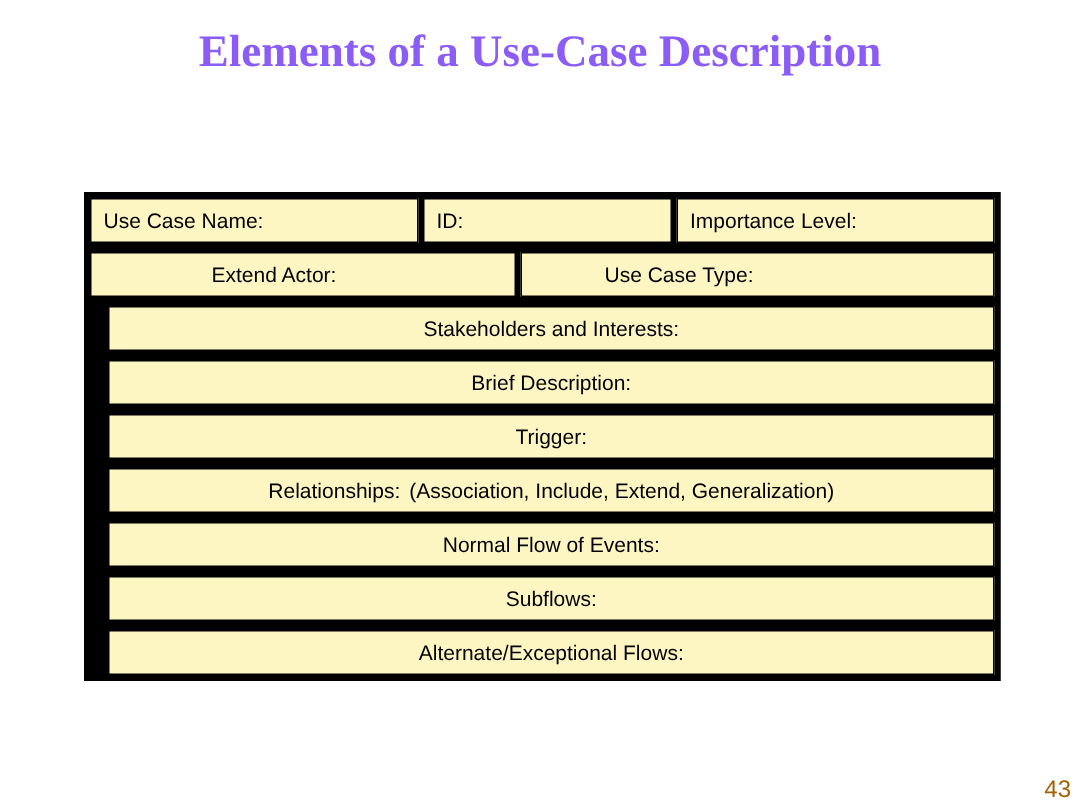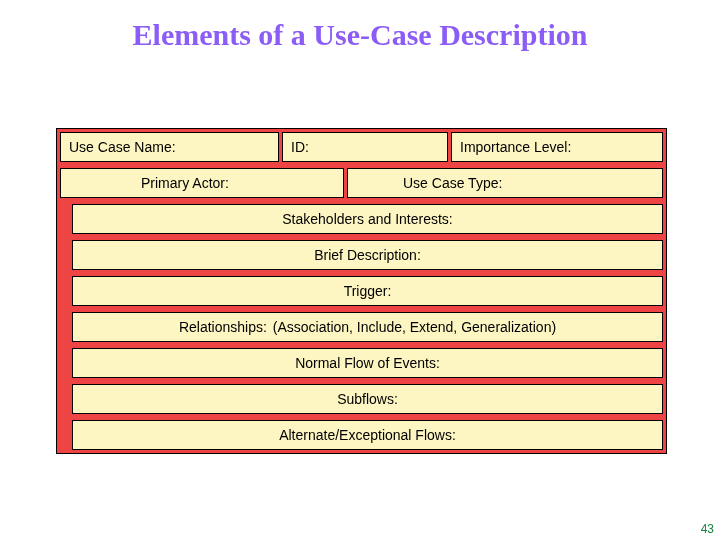"Use Case Name:" .table-wrap { background: #ef4444 -> #000000 }
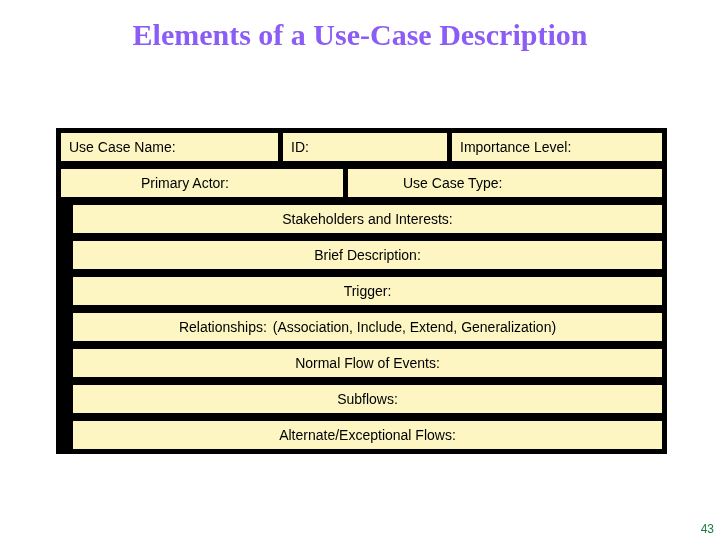"Primary Actor:" div.cell { text: Primary -> Extend }
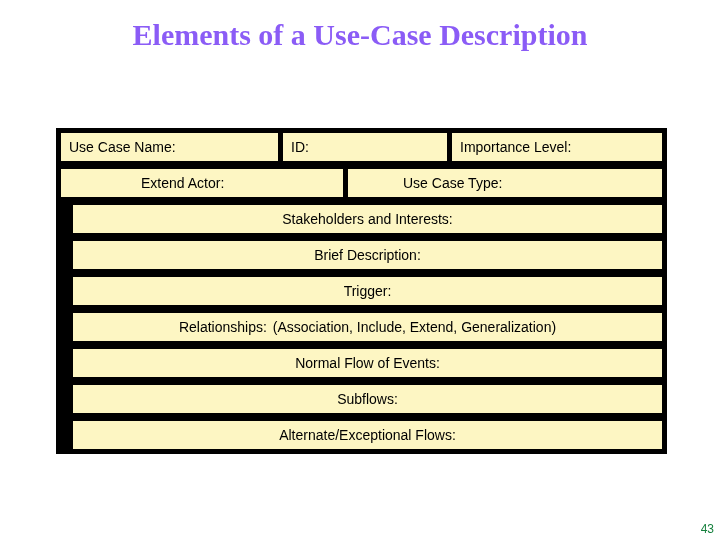"43" .page-num { color: #15803d -> #a16207; font-size: 12px -> 16px }
